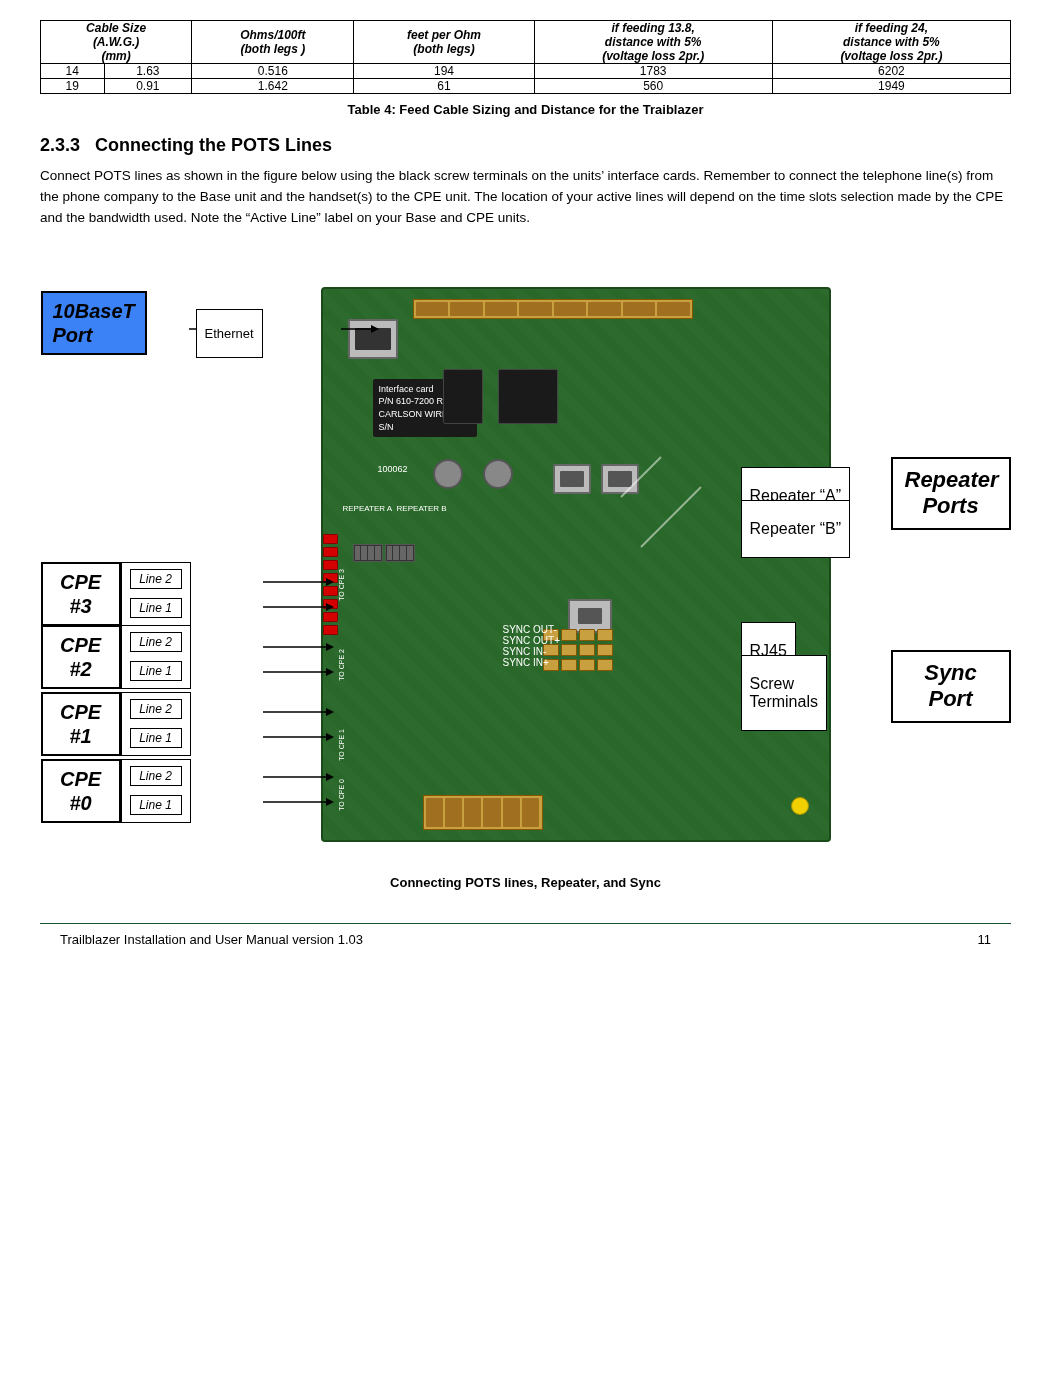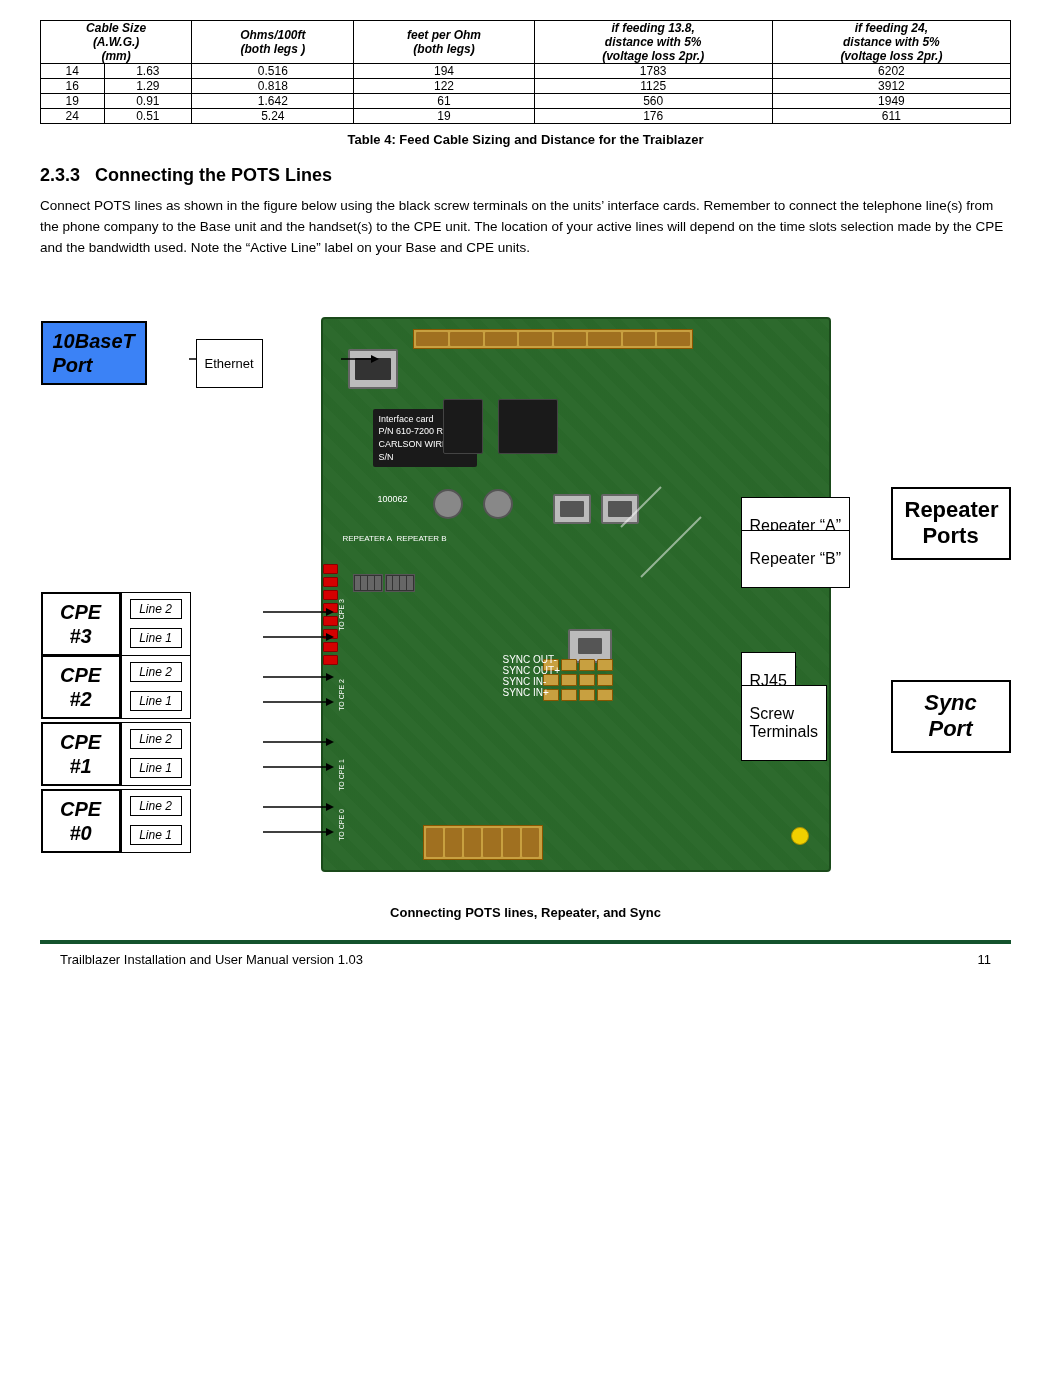"16" tr { html: <tr> <td>16</td> <td>1.29</td> <td>0.818</td> <td>122</td> <td>1125</td> <td>3912</td> </tr> -> none }
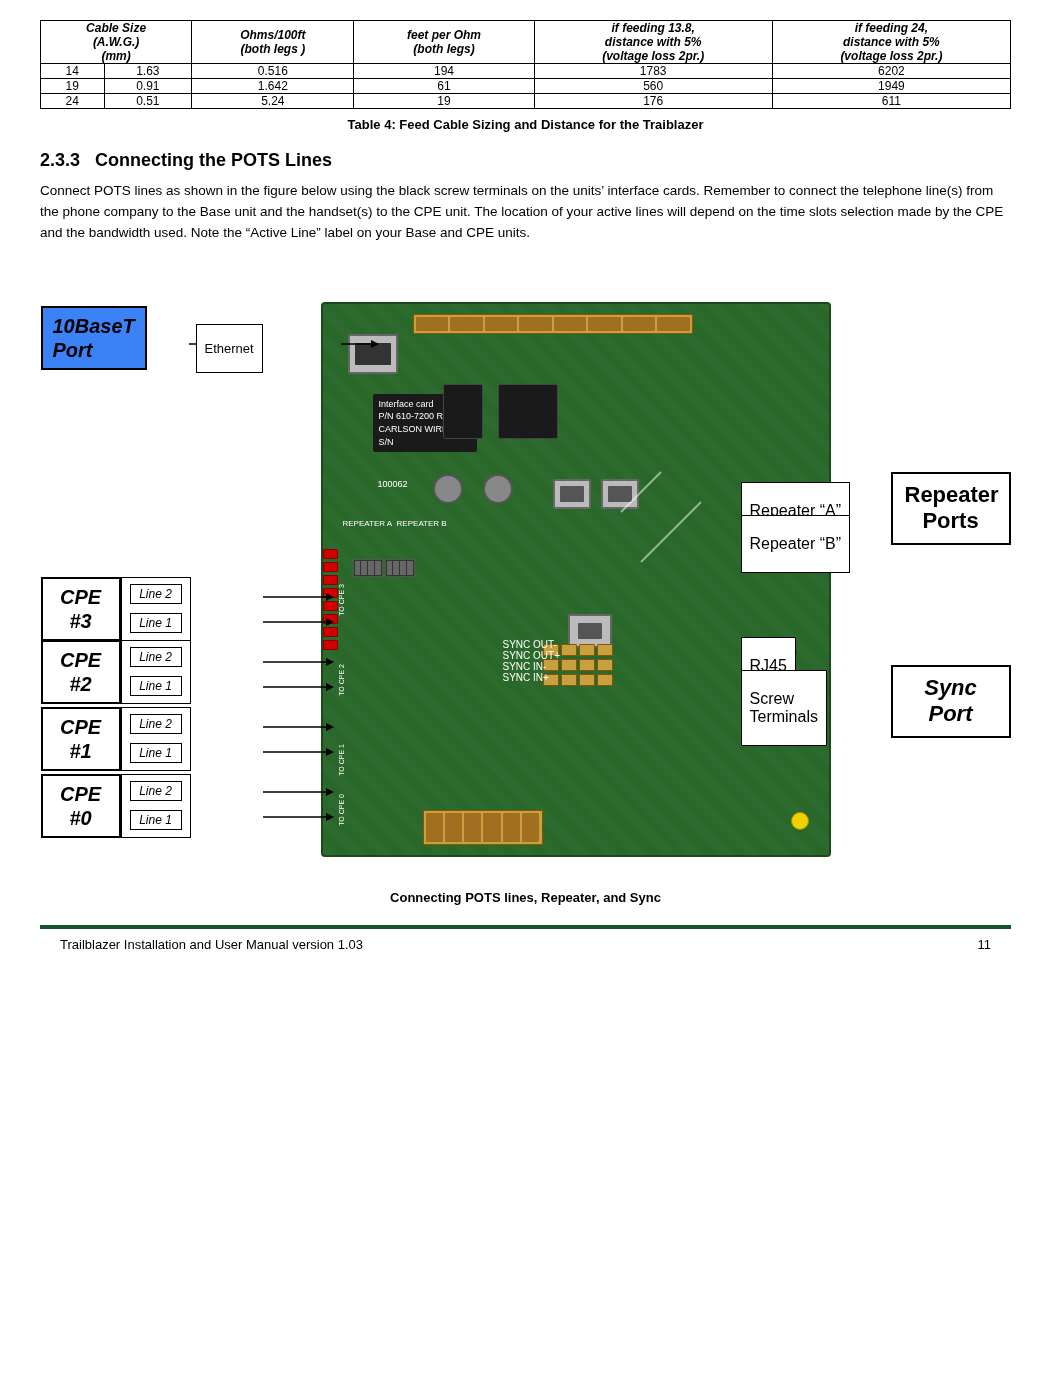"24" tr { html: <tr> <td>24</td> <td>0.51</td> <td>5.24</td> <td>19</td> <td>176</td> <td>611</td> </tr> -> none }
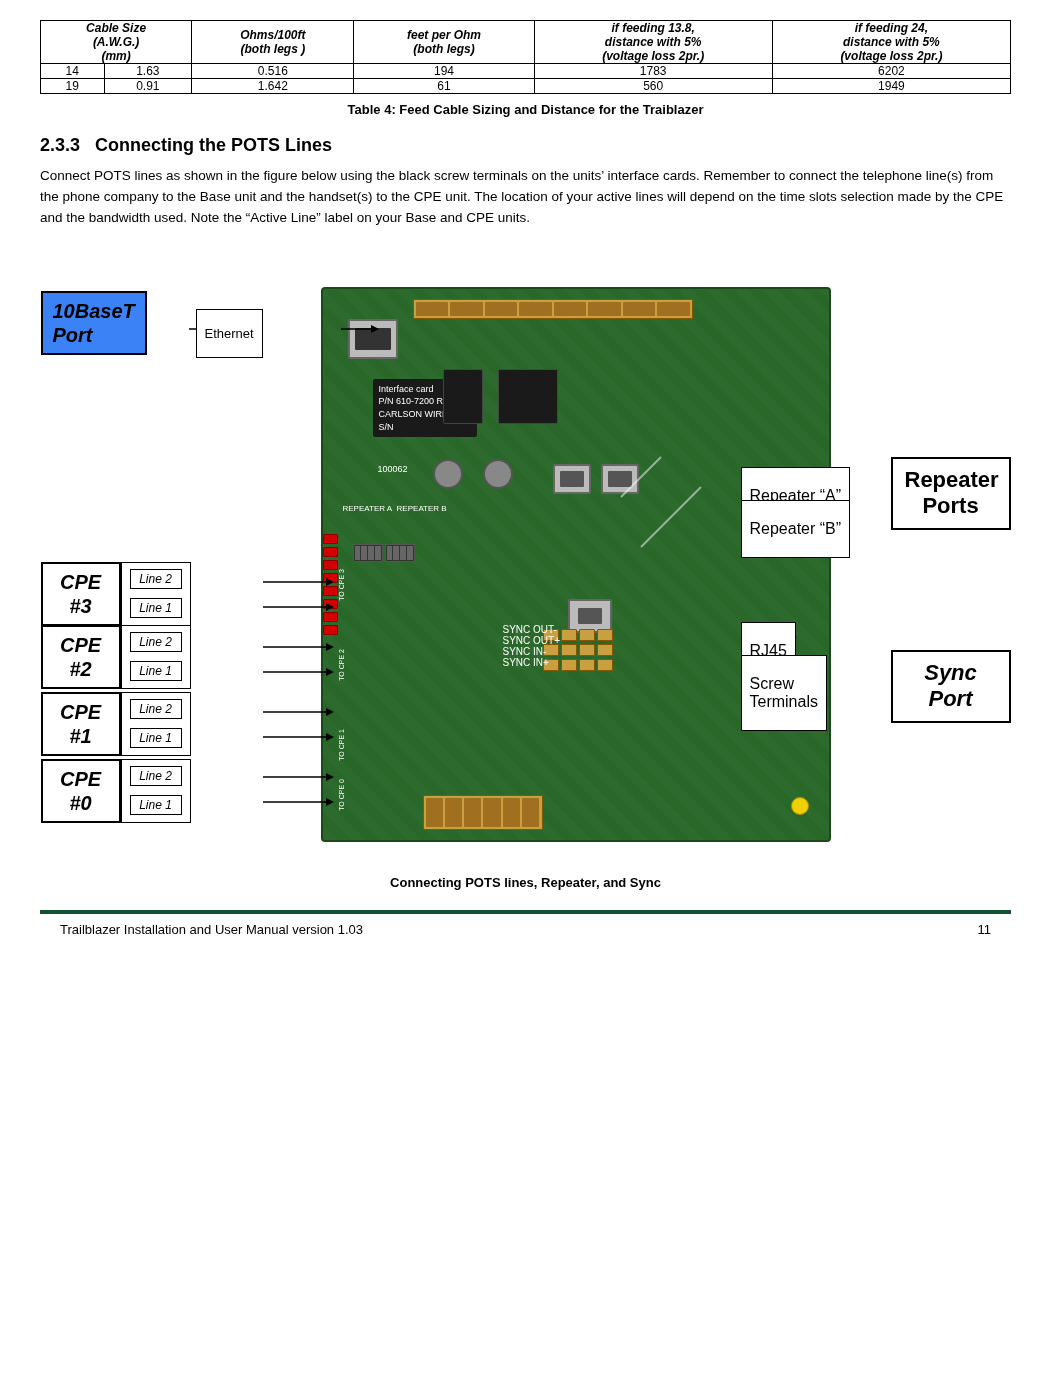"Repeater" .label-box-repeater { font-style: none -> italic }
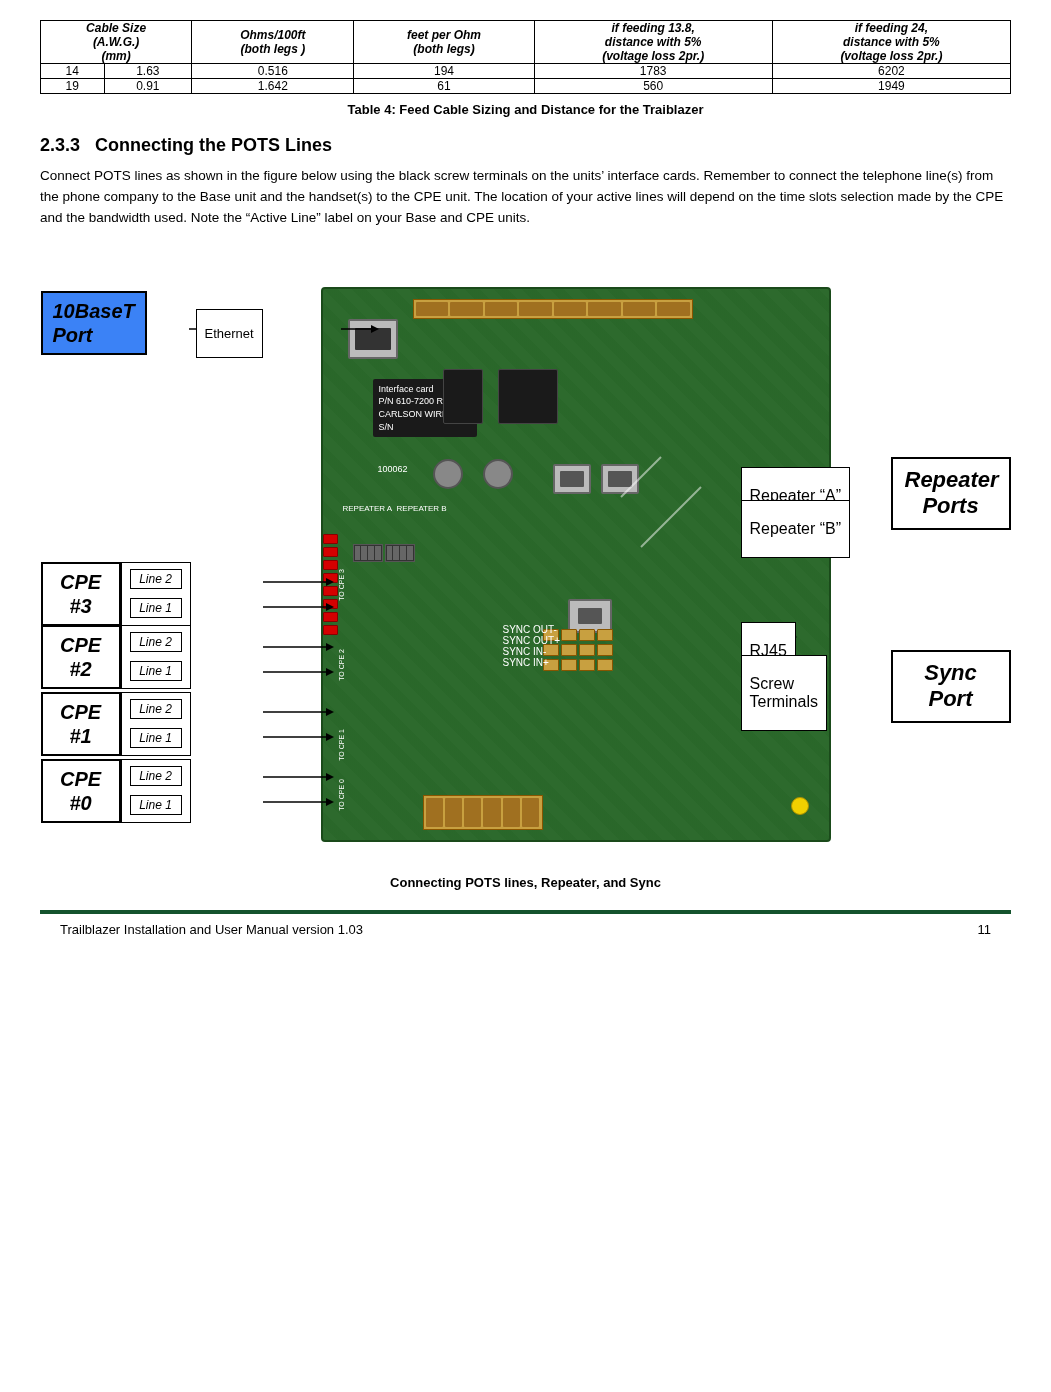"Trailblazer Installation and User Manual" .page-footer { border-top: 4px solid #14532d -> 1px solid #14532d; margin-top: 20px -> 33px }
